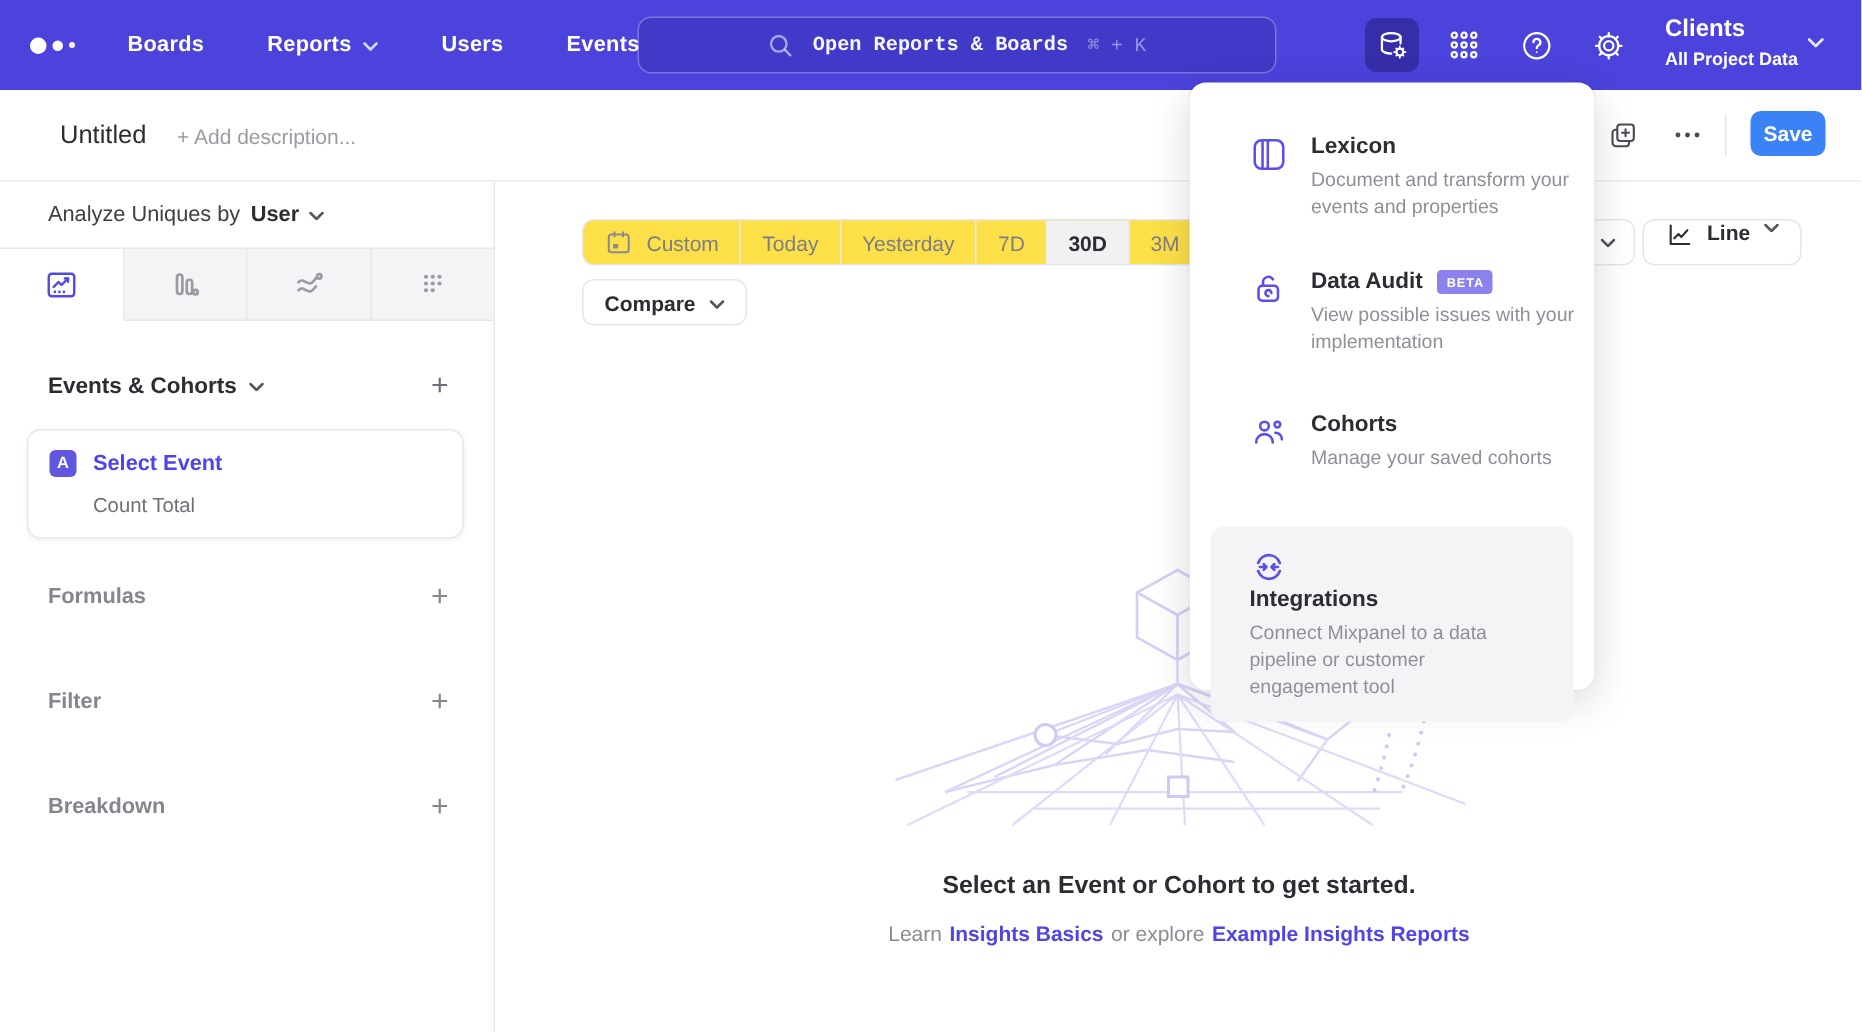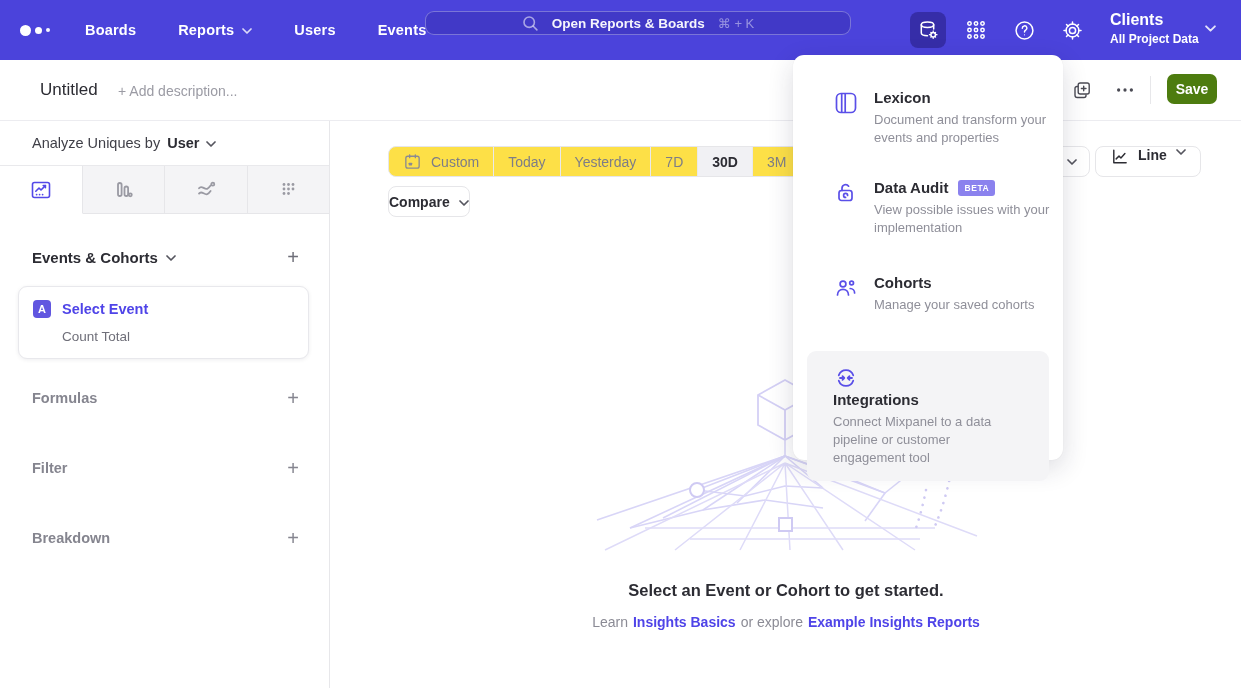"Open Reports & Boards" .searchbar { font-family: none -> Liberation Mono, monospace; height: 24px -> 38px }
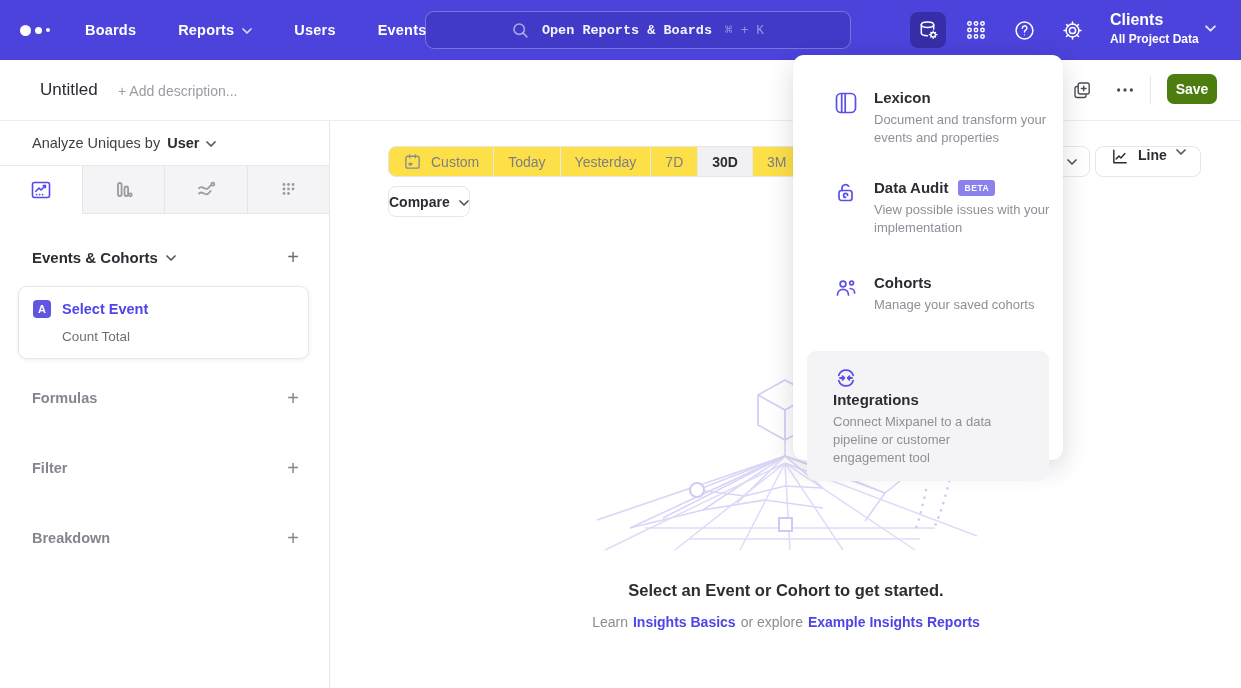"Save" .save-btn { background: #4d7c0f -> #3b82f6 }
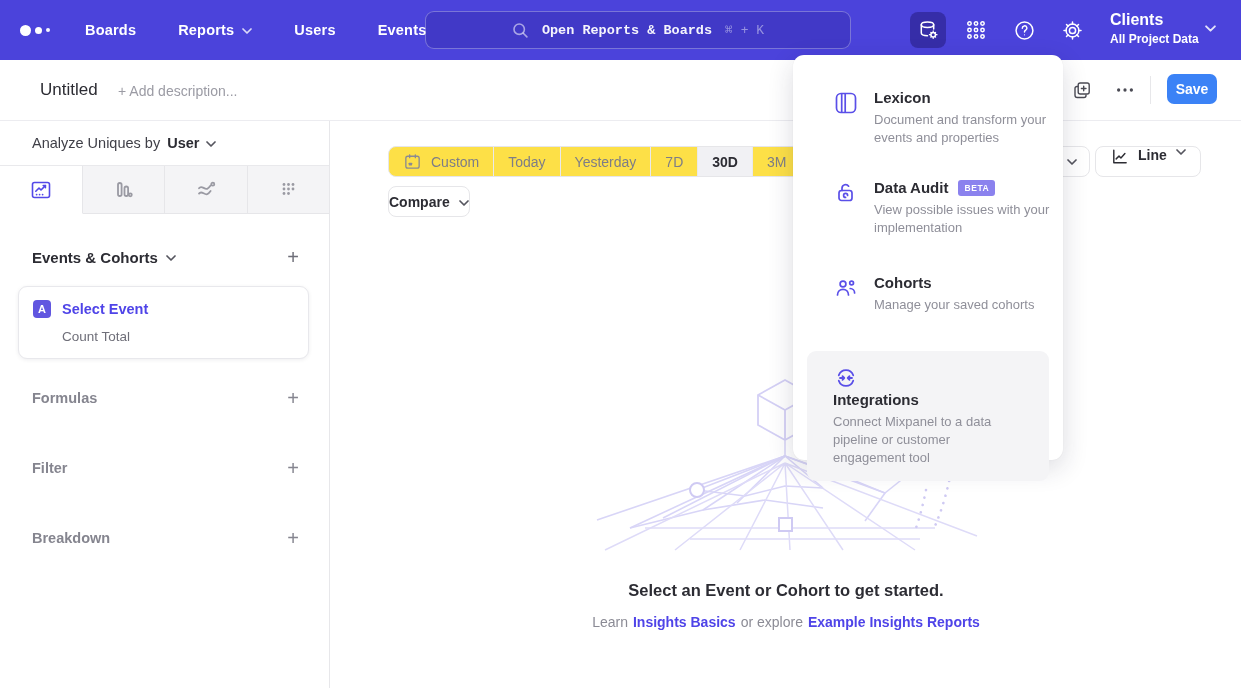"Compare" .compare-btn { padding: 0 0 -> 0 14px }
